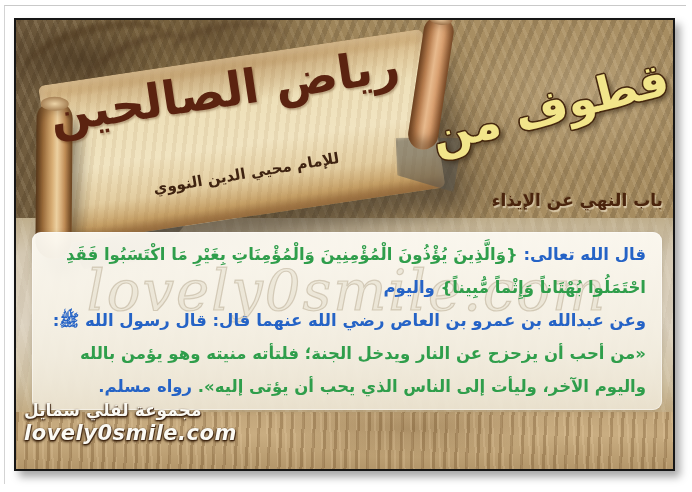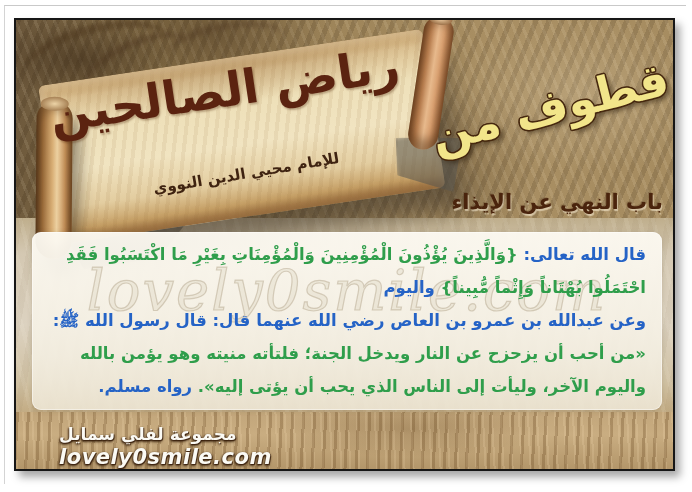"باب النهي عن الإيذاء" .chapter-title { font-size: 21px -> 17px }
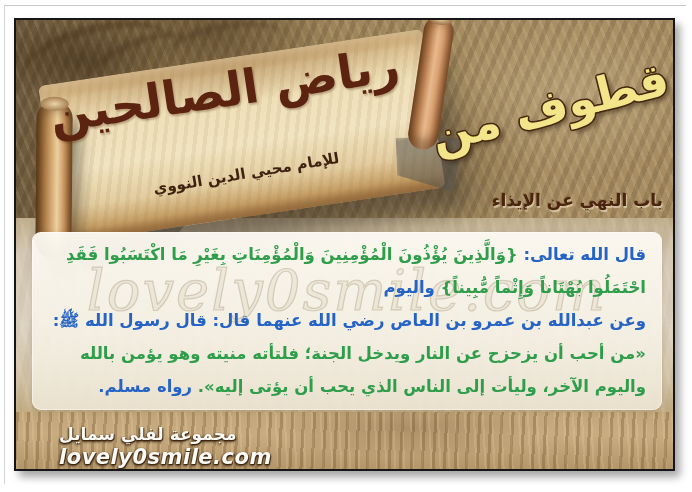"مجموعة لفلي سمايل" .branding { bottom: 0 -> 24px; margin-left: 35px -> none }
